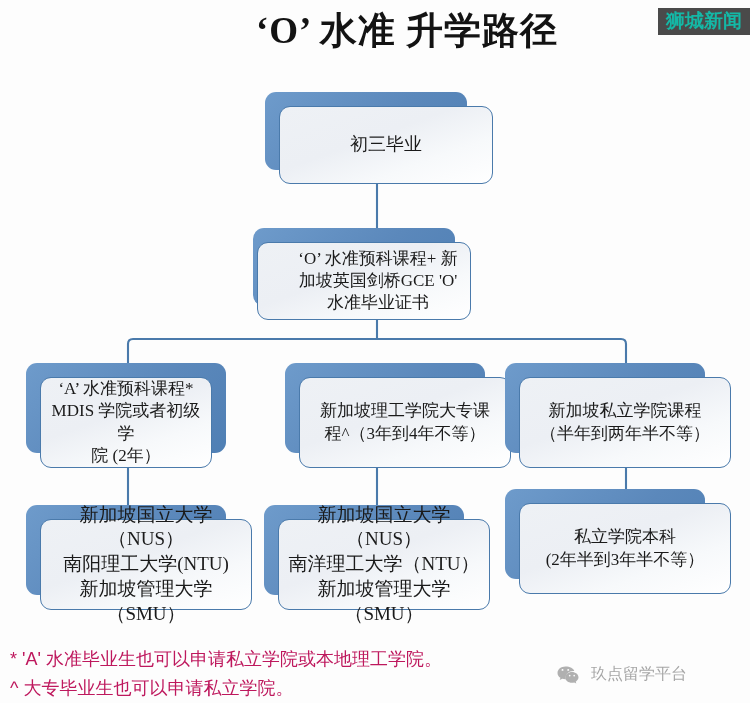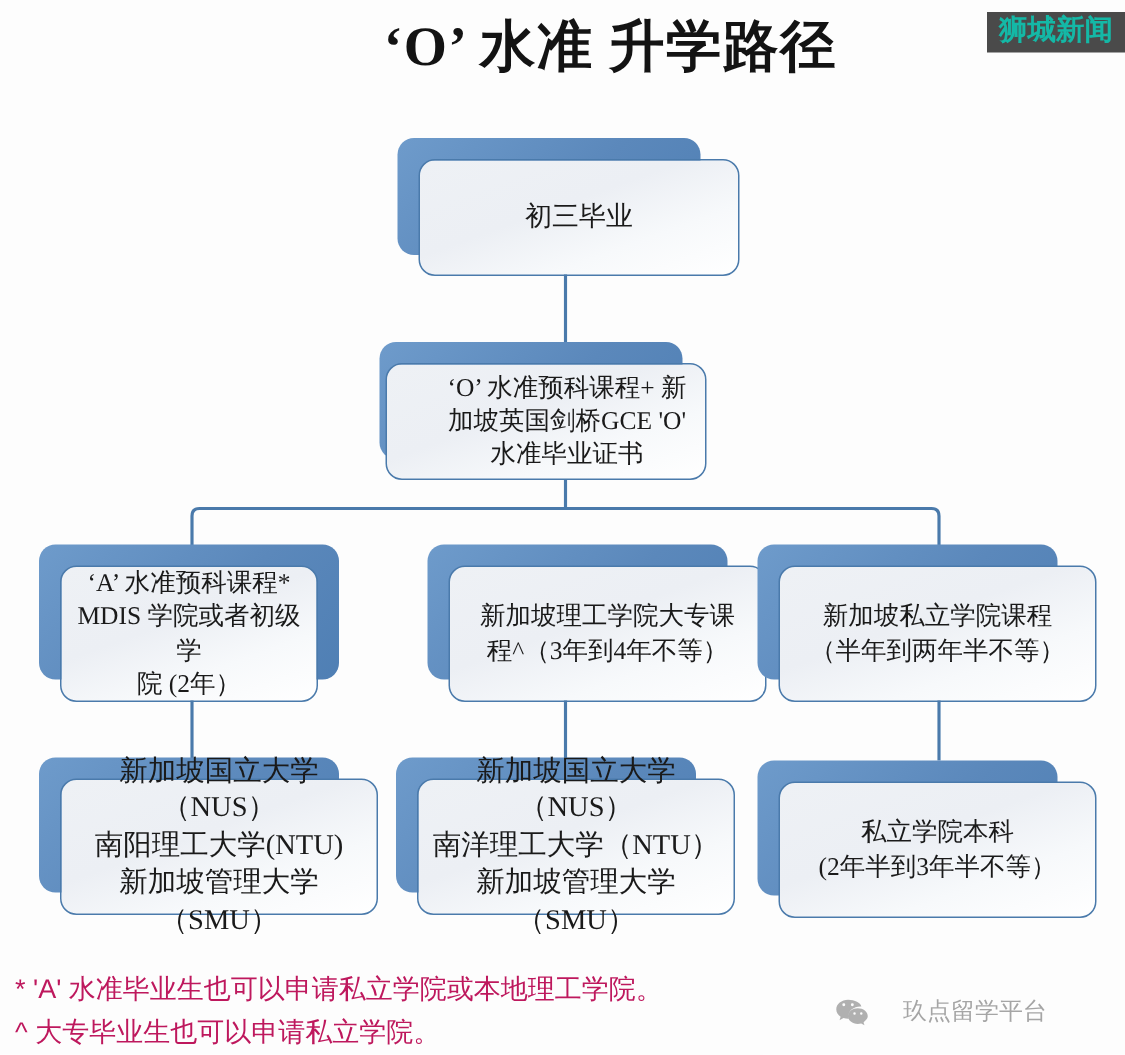"私立学院本科" div.node { top: 507px -> 489px }
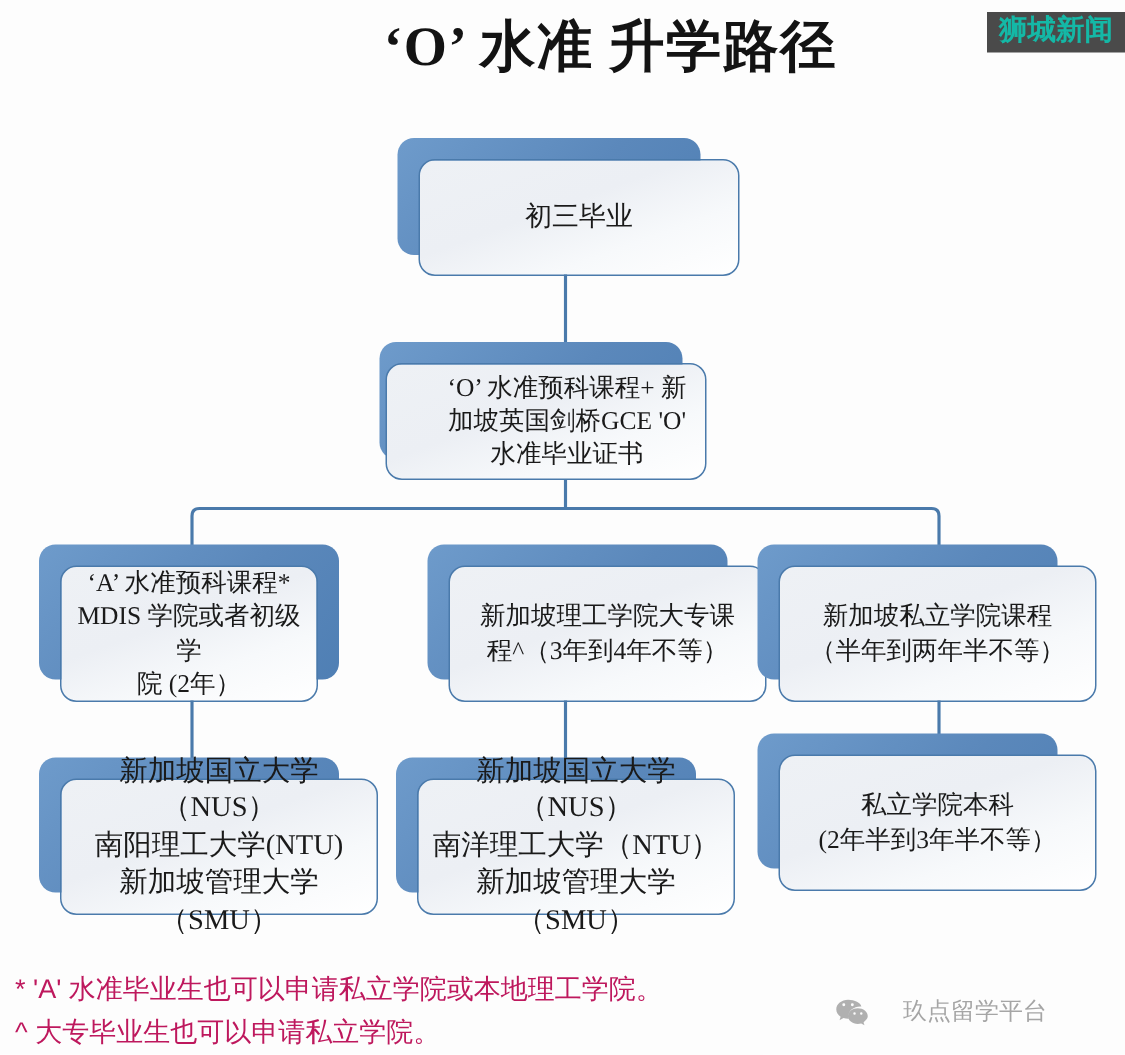"玖点留学平台" .credit { gap: 22px -> 11px }
